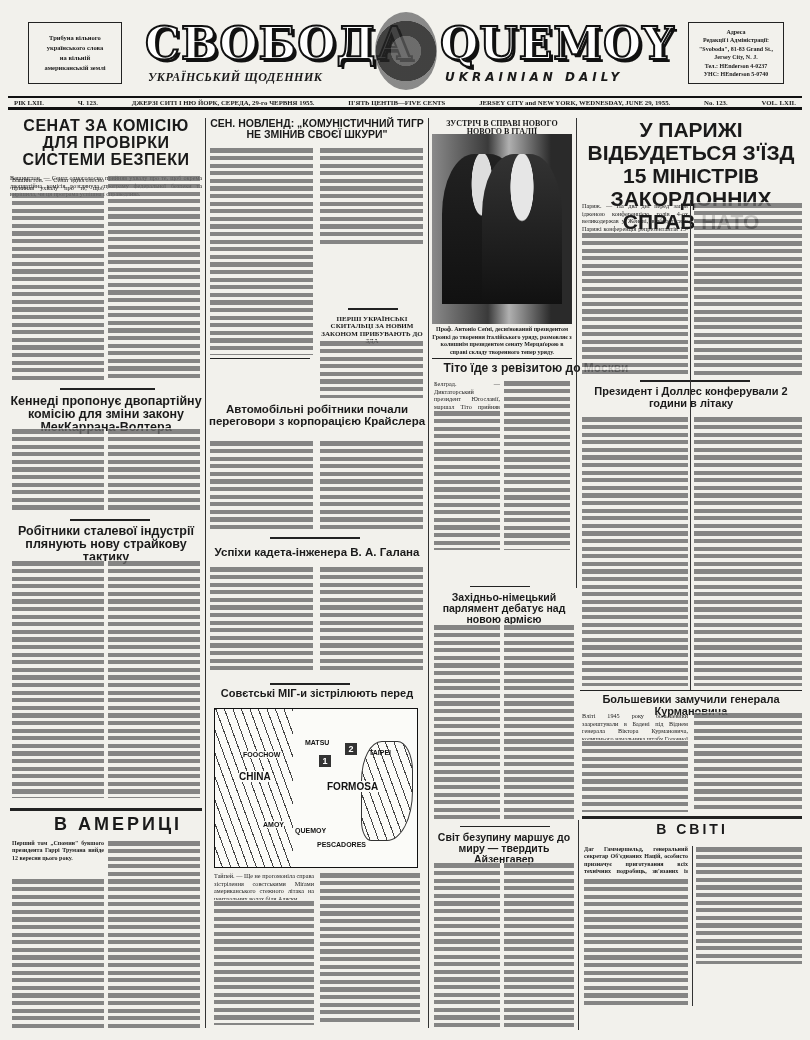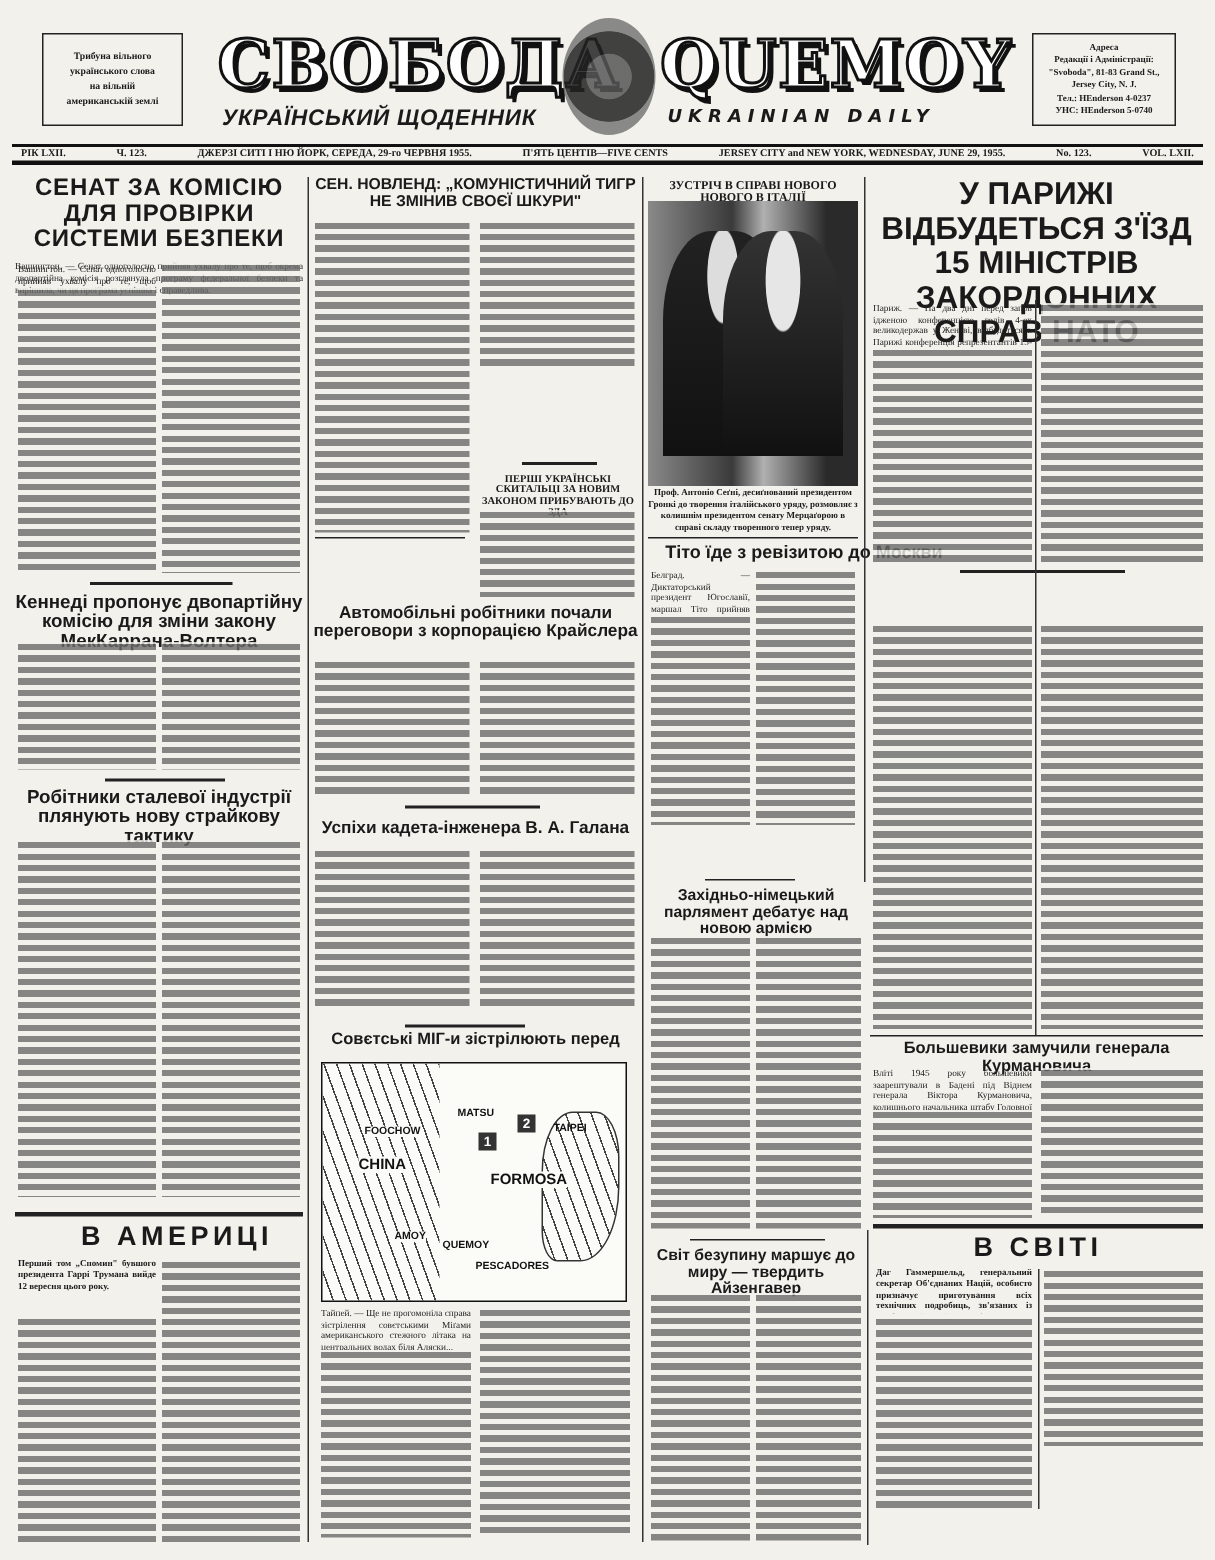"УКРАЇНСЬКИЙ ЩОДЕННИК" .sub-cyr { font-family: Liberation Sans, sans-serif -> Liberation Serif, serif; font-size: 15px -> 12px }
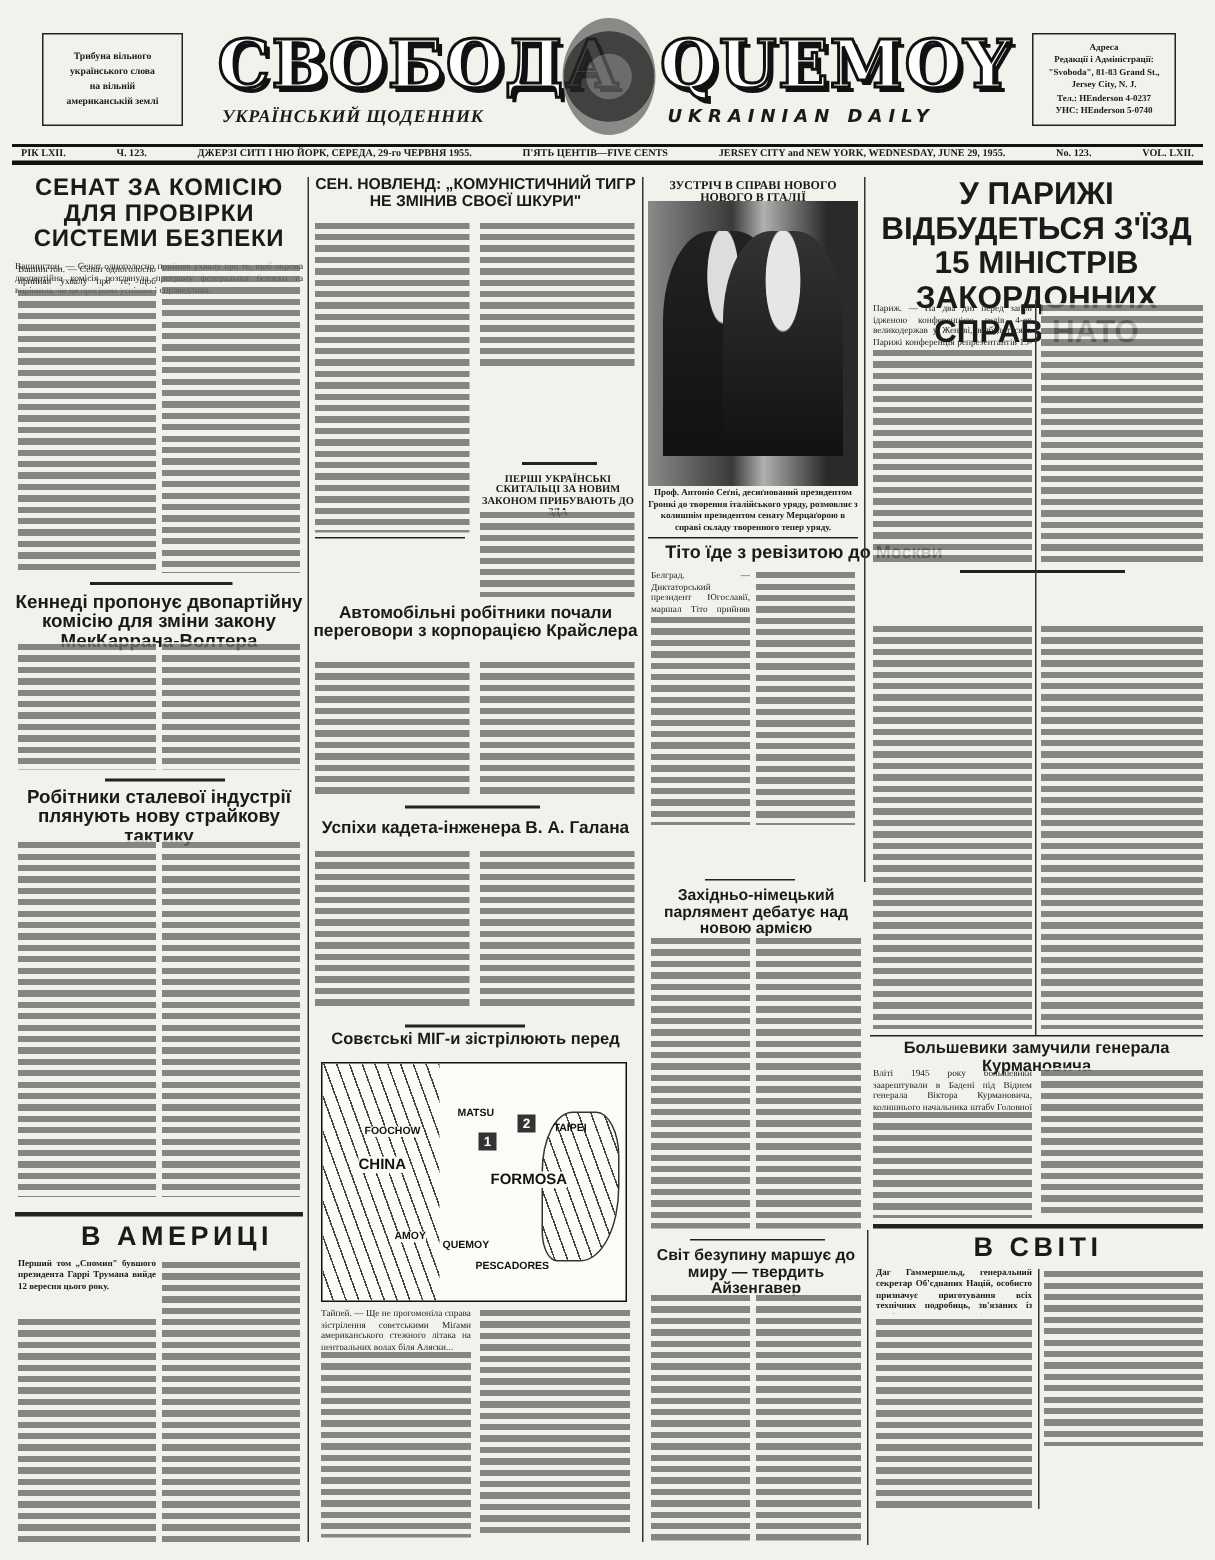"Президент і Доллес конферували 2" div.col { html: none -> <div> <div>Президент і Доллес конферували 2 години в літаку</div> </div> }
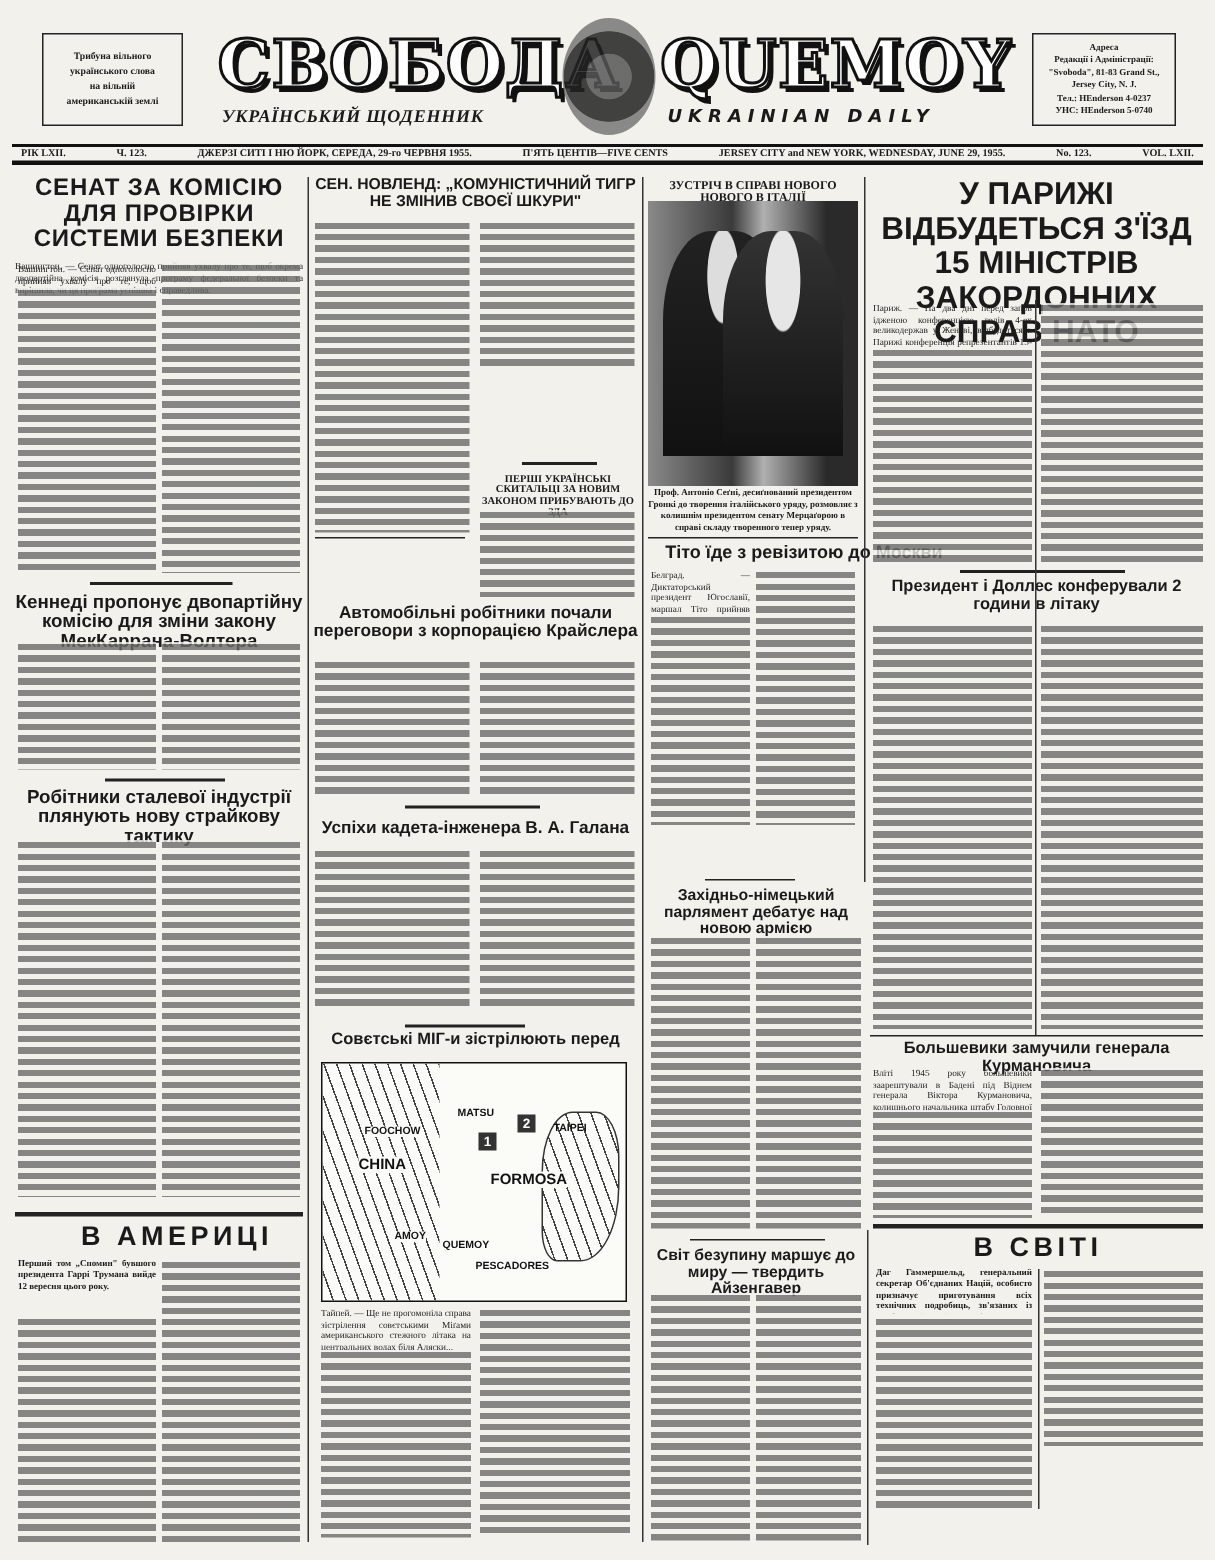"В СВІТІ" div.hl { font-size: 18px -> 14px }
